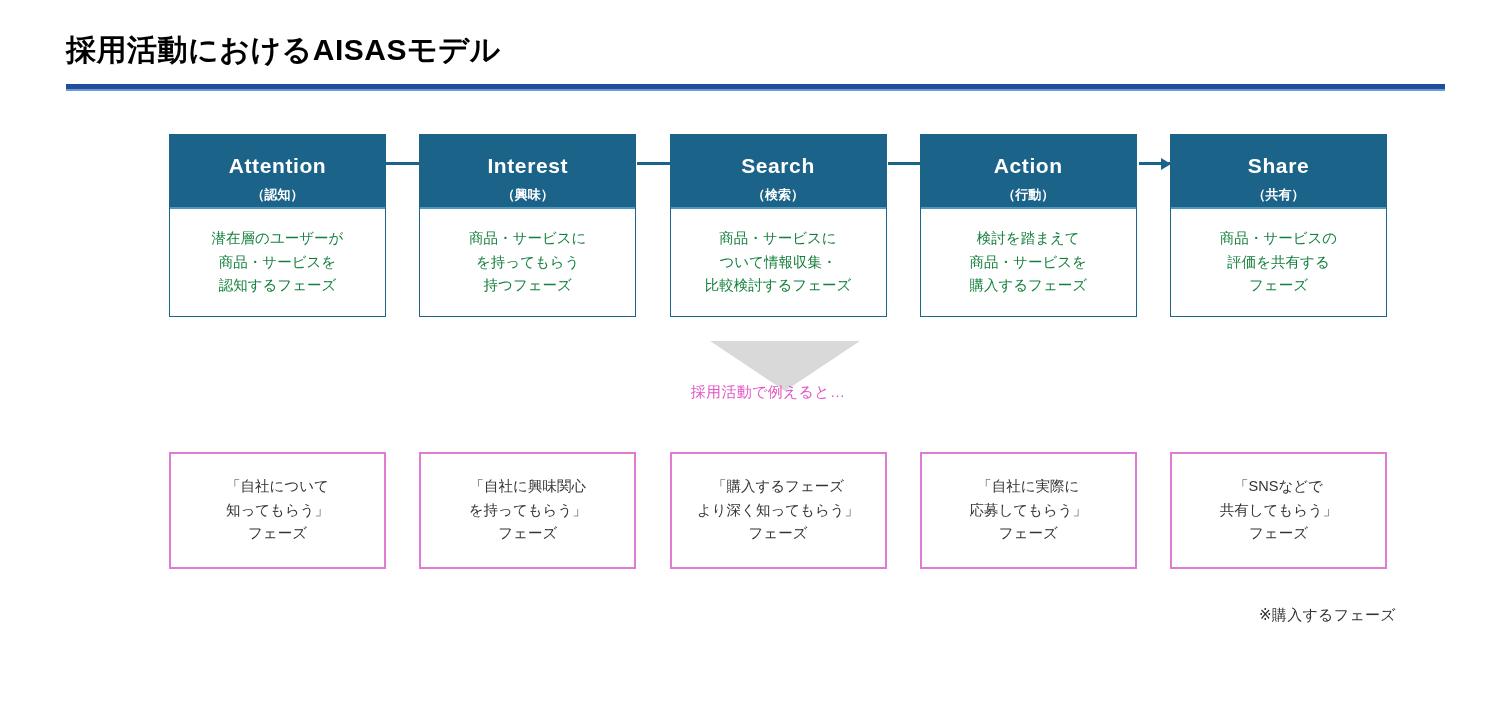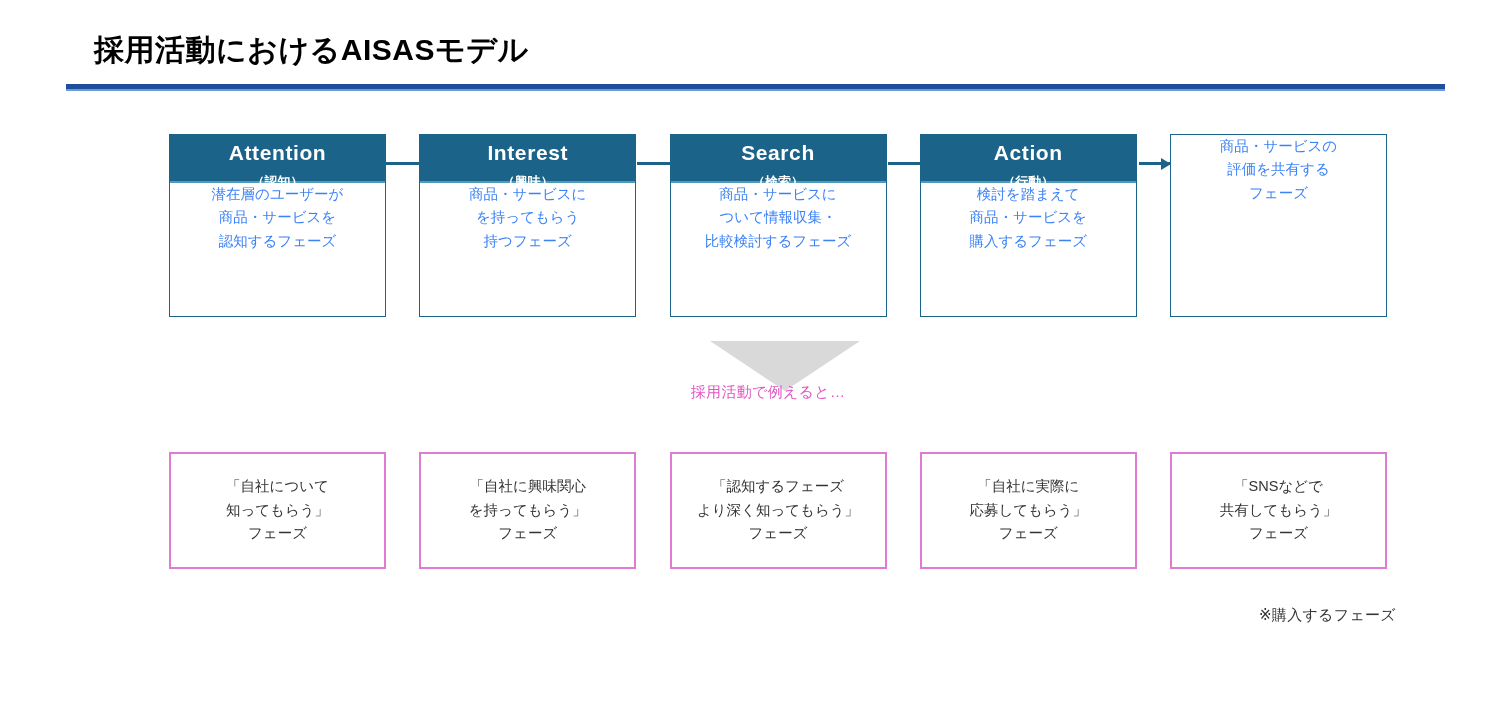"採用活動におけるAISASモデル" #slide-title { margin-left: 28px -> none }
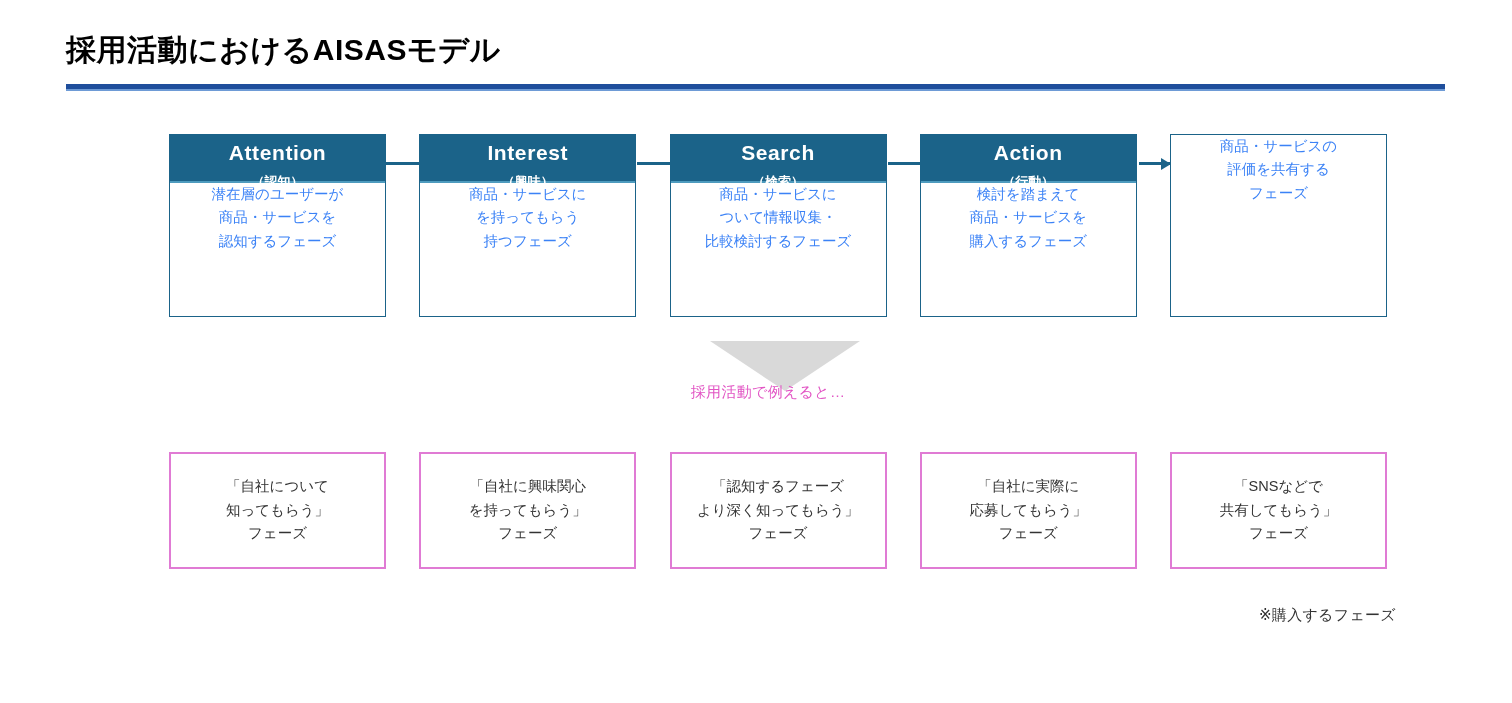"Attention" .phase-head { height: 48px -> 74px }
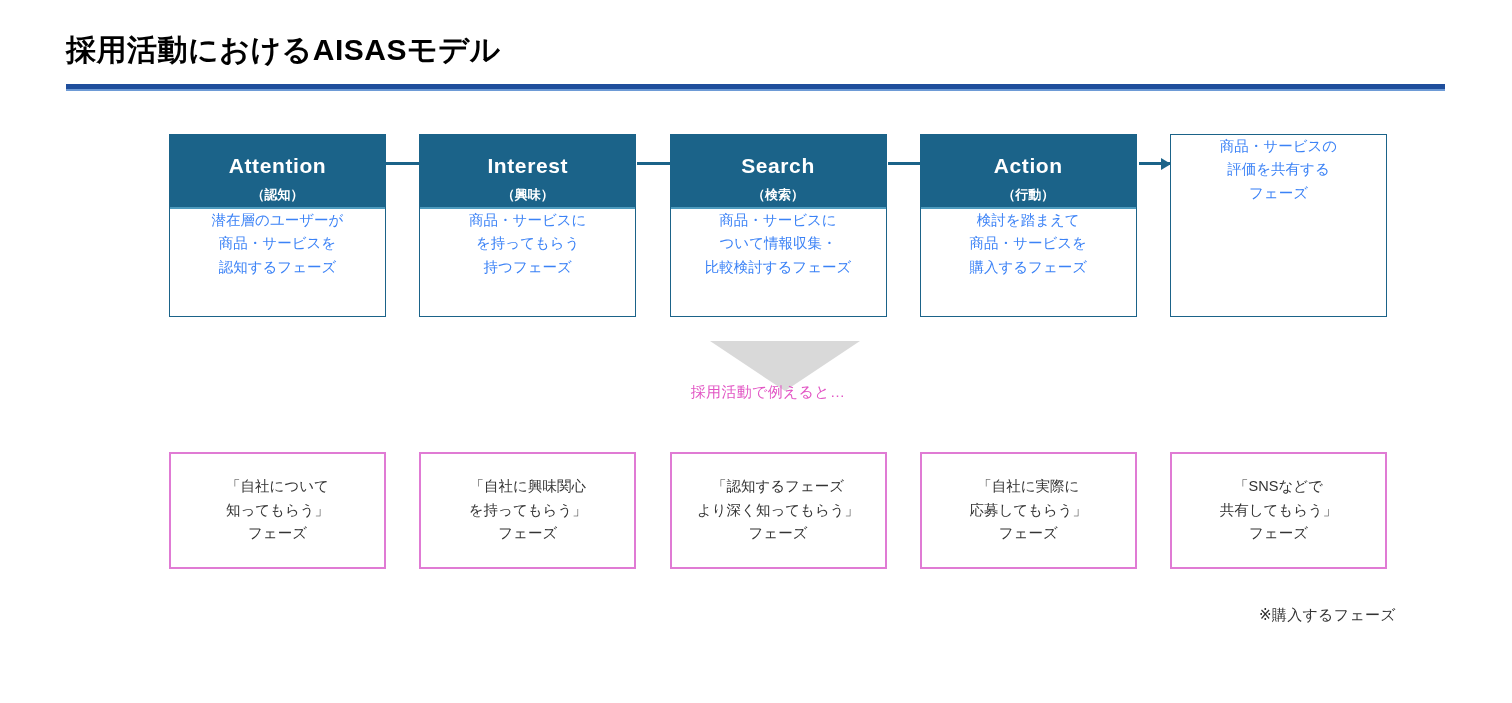"Share" div.phase-head { html: none -> <div> <div>Share</div> <div>（共有）</div> </div> }
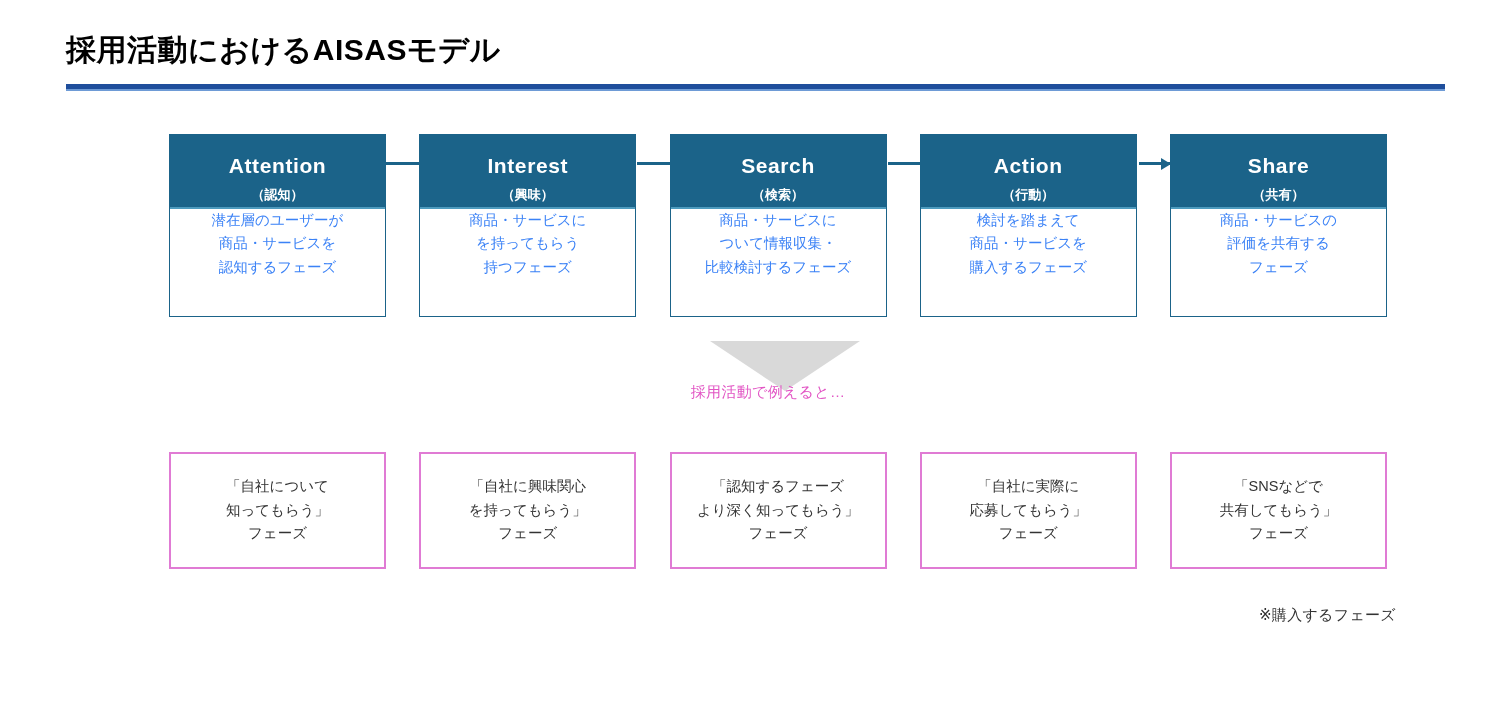"潜在層のユーザーが" .phase-body { align-items: flex-start -> center; color: #3b82f6 -> #15803d }
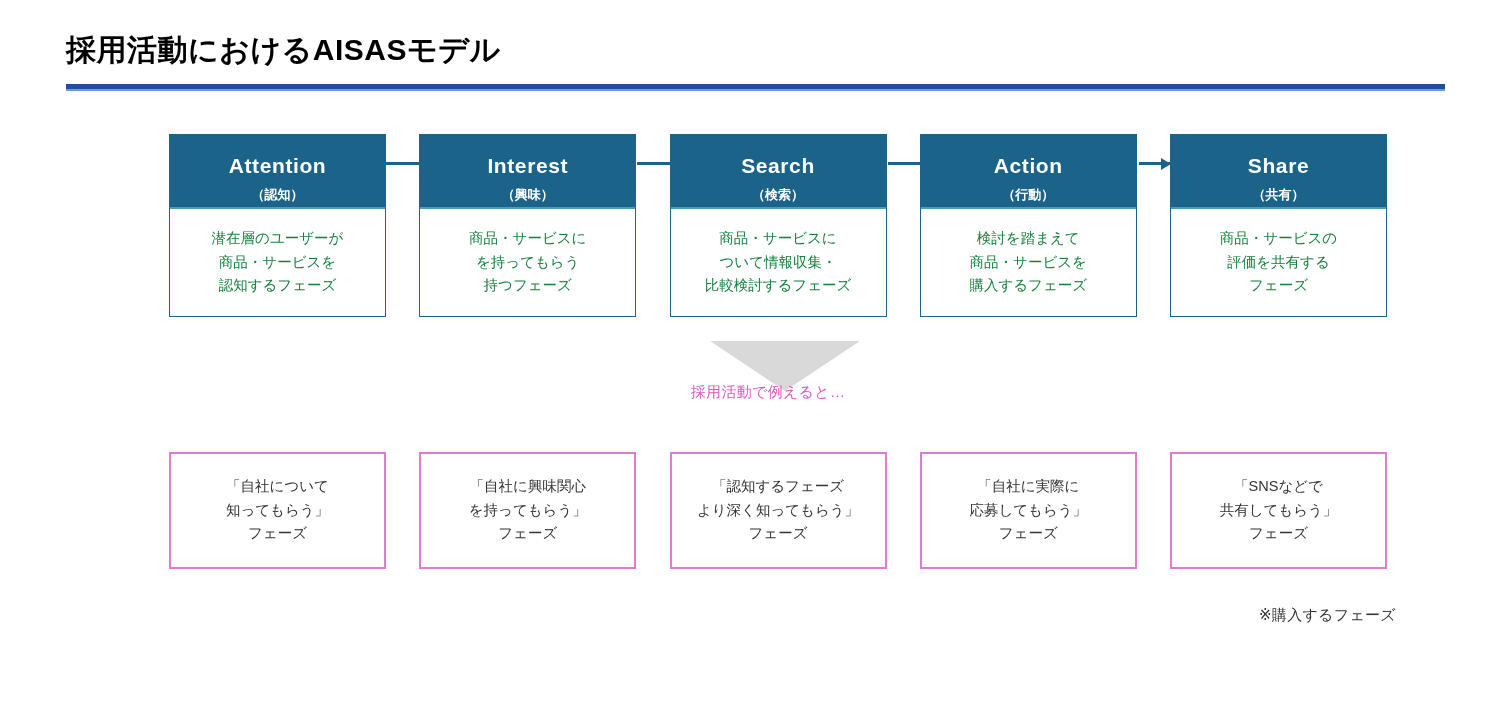"「認知するフェーズ" span.ln { text: 認知 -> 購入 }
